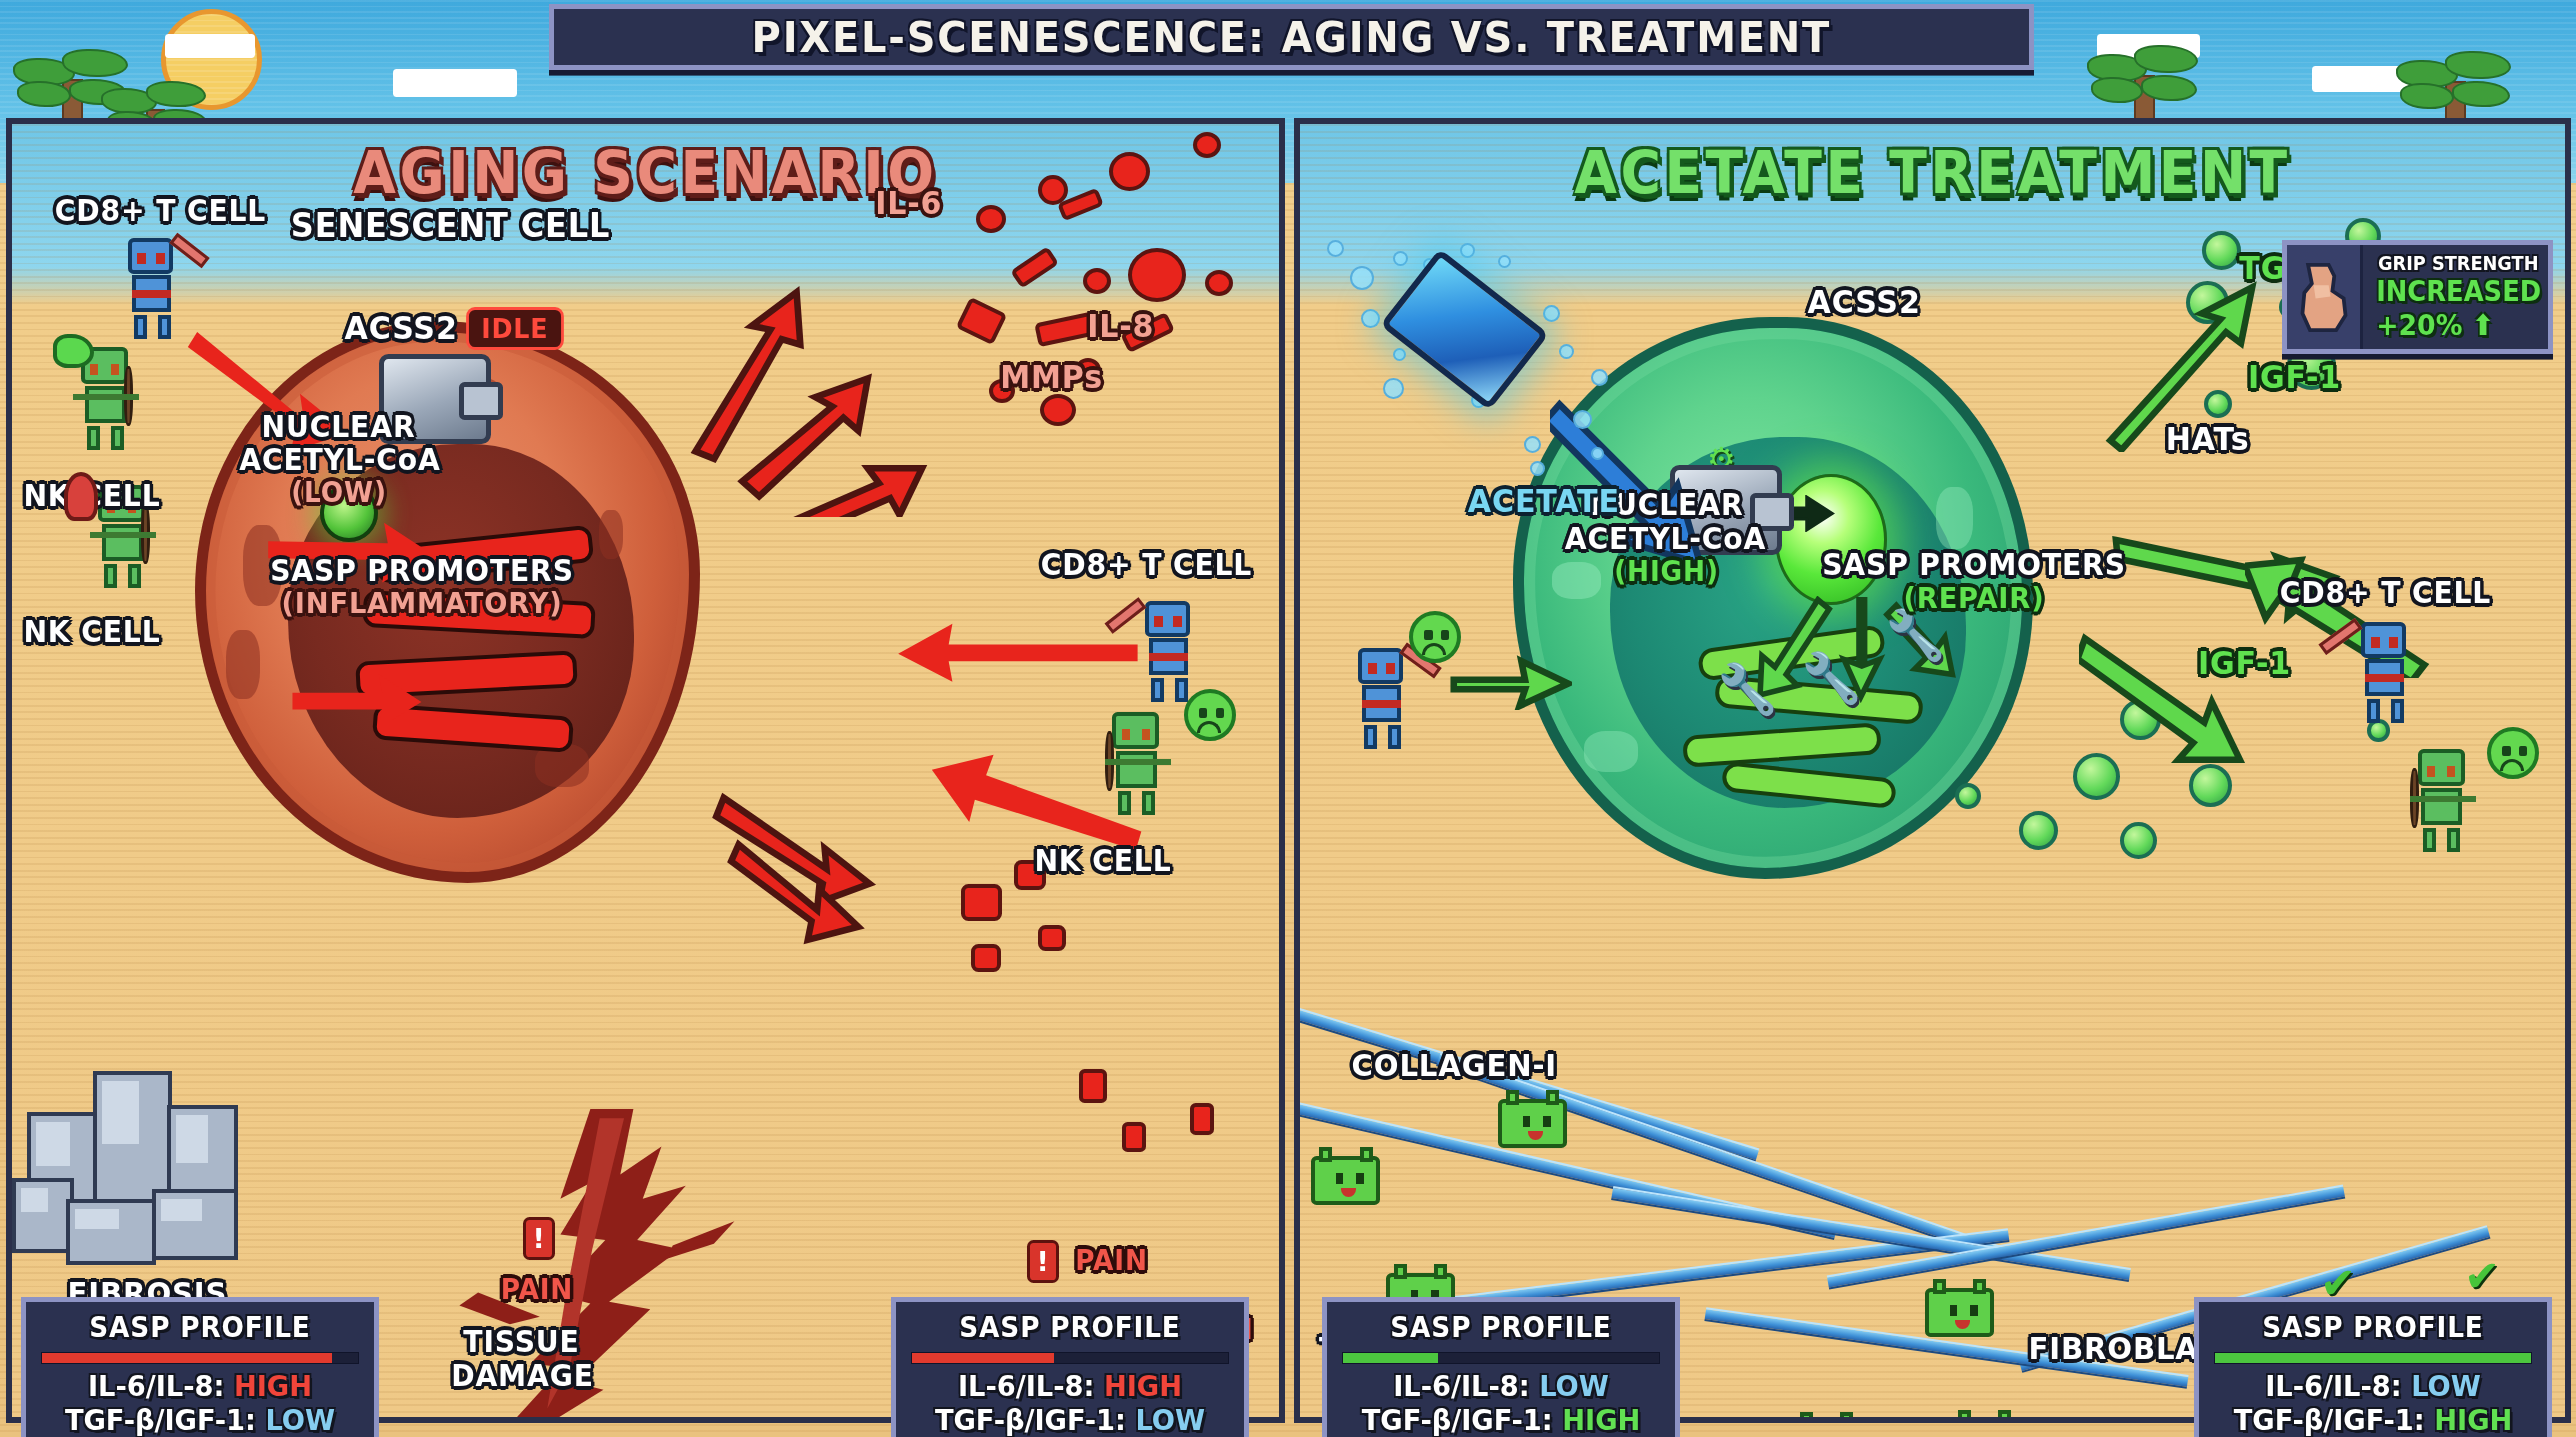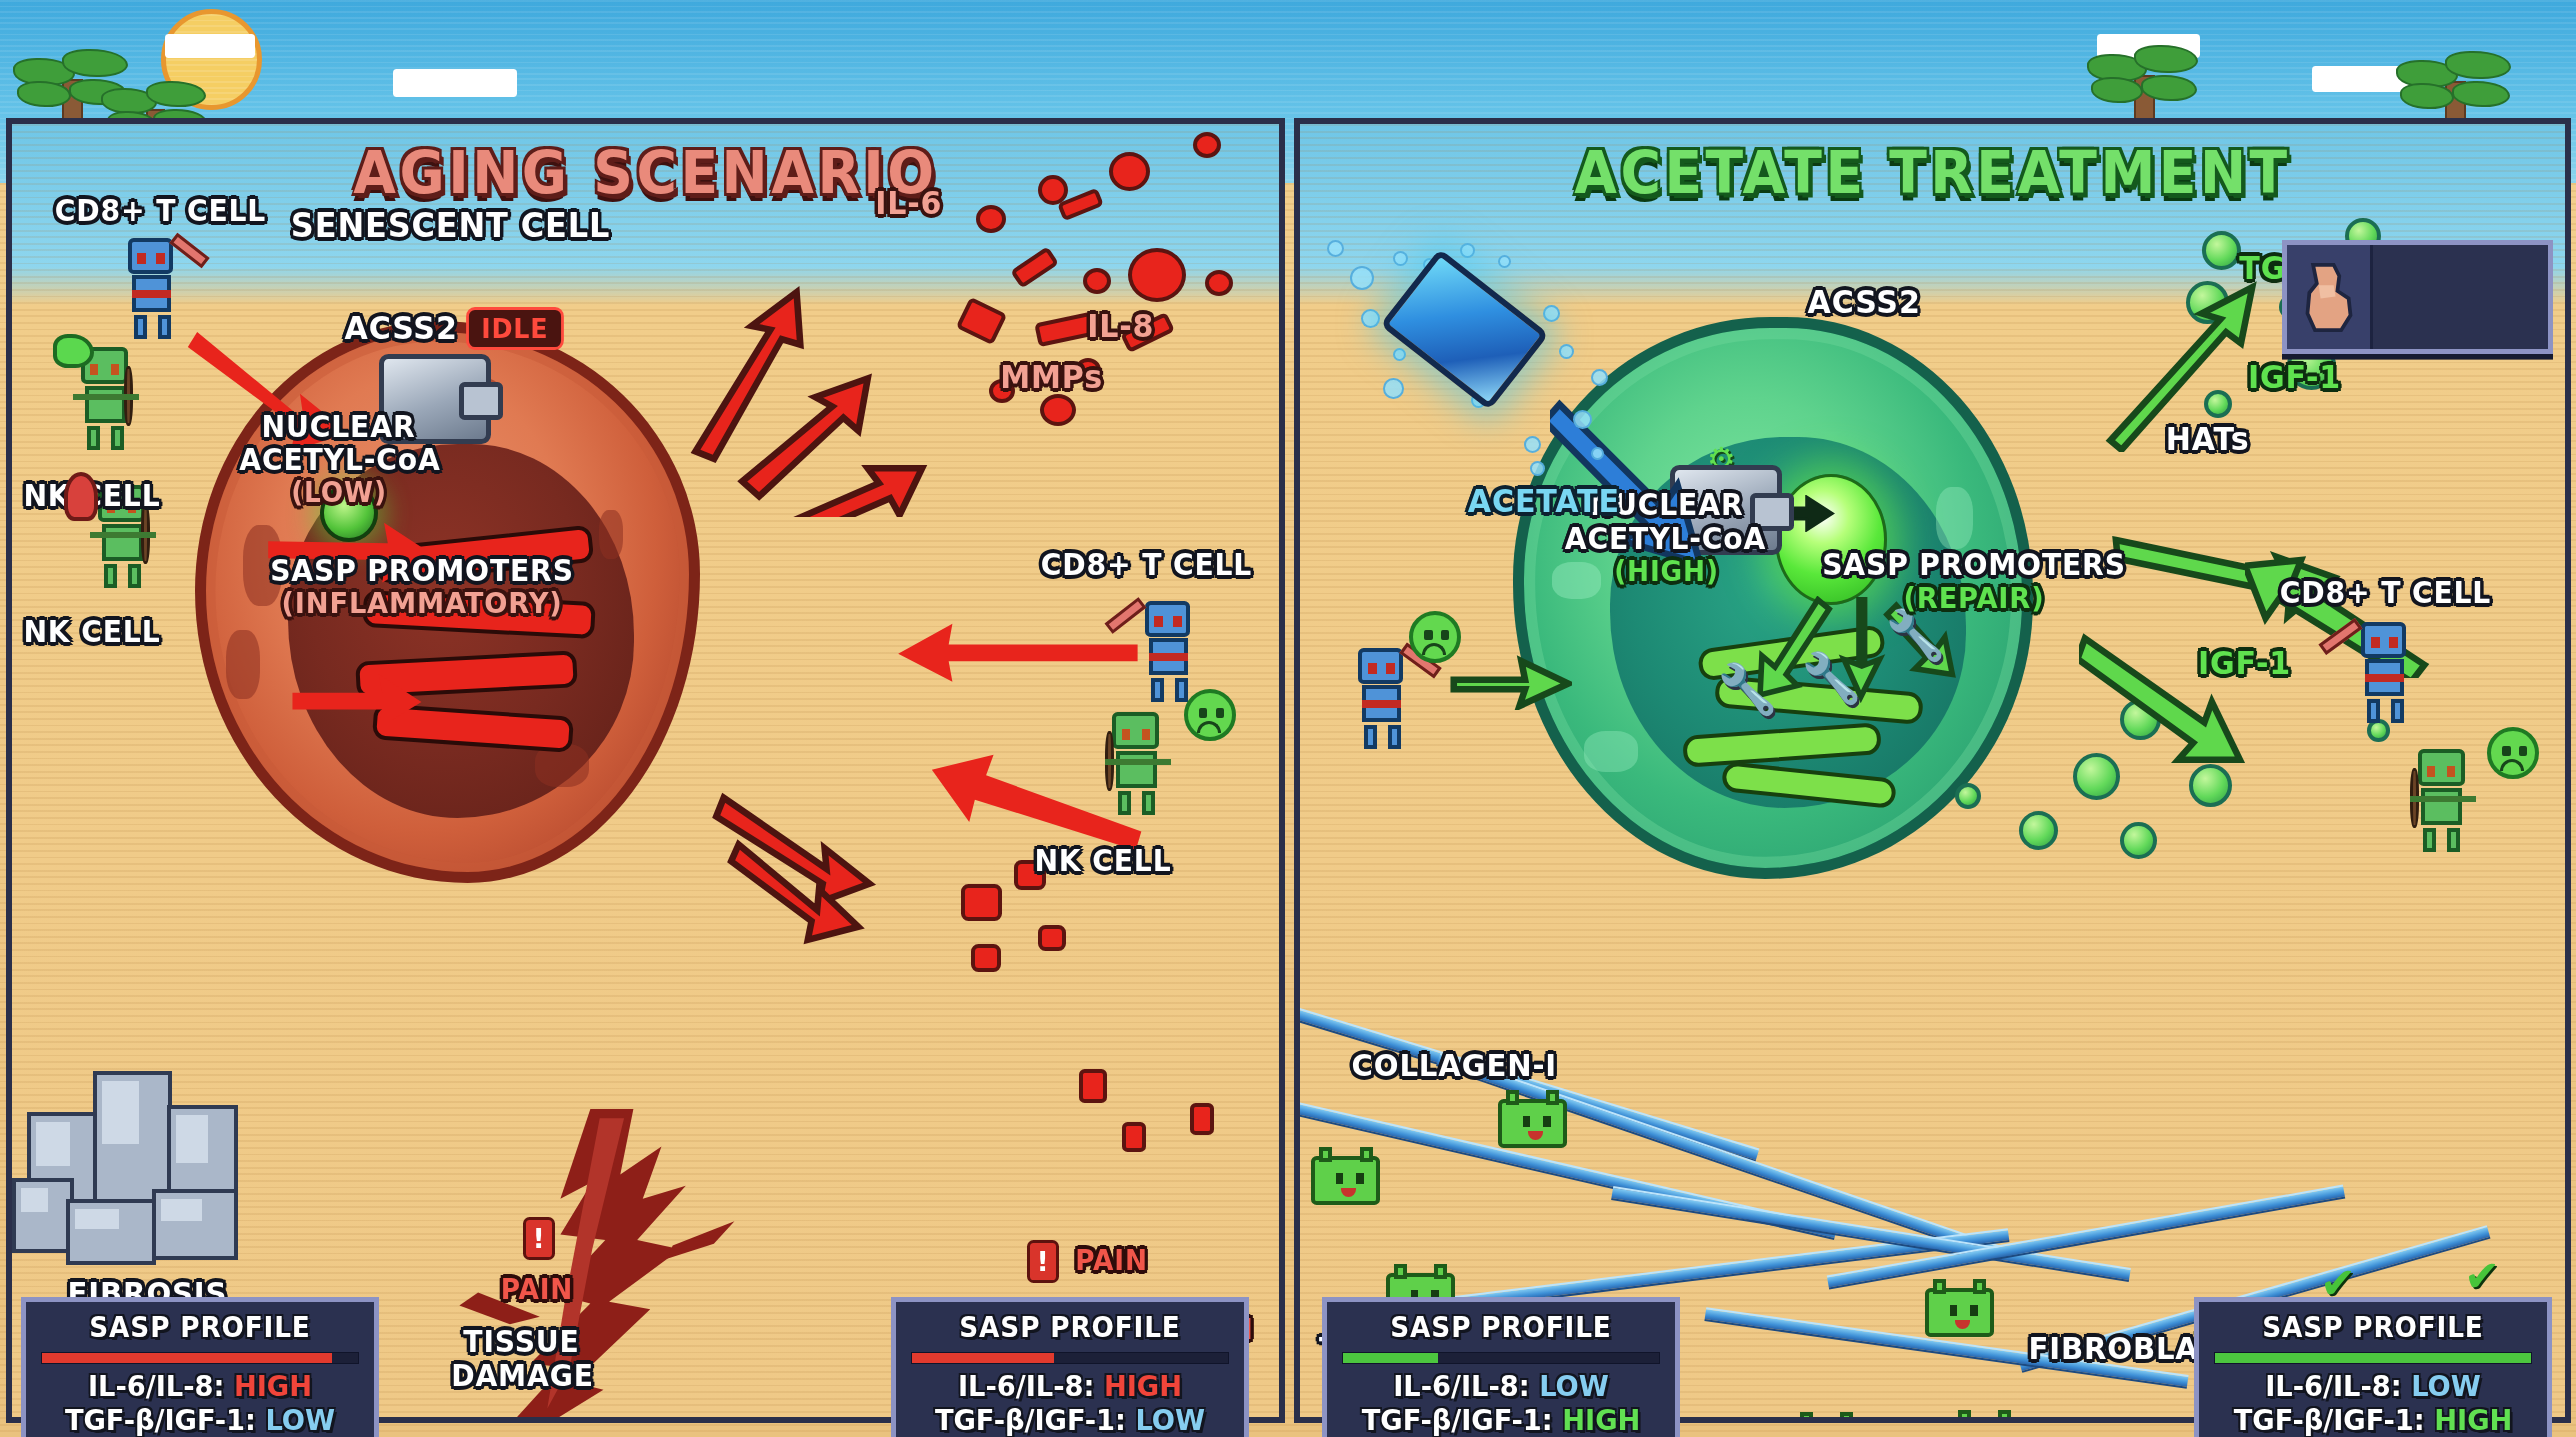"PIXEL-SCENESCENCE: AGING VS. TREATMENT" div { html: none -> <div> <span>PIXEL-SCENESCENCE: AGING VS. TREATMENT</span> </div> }
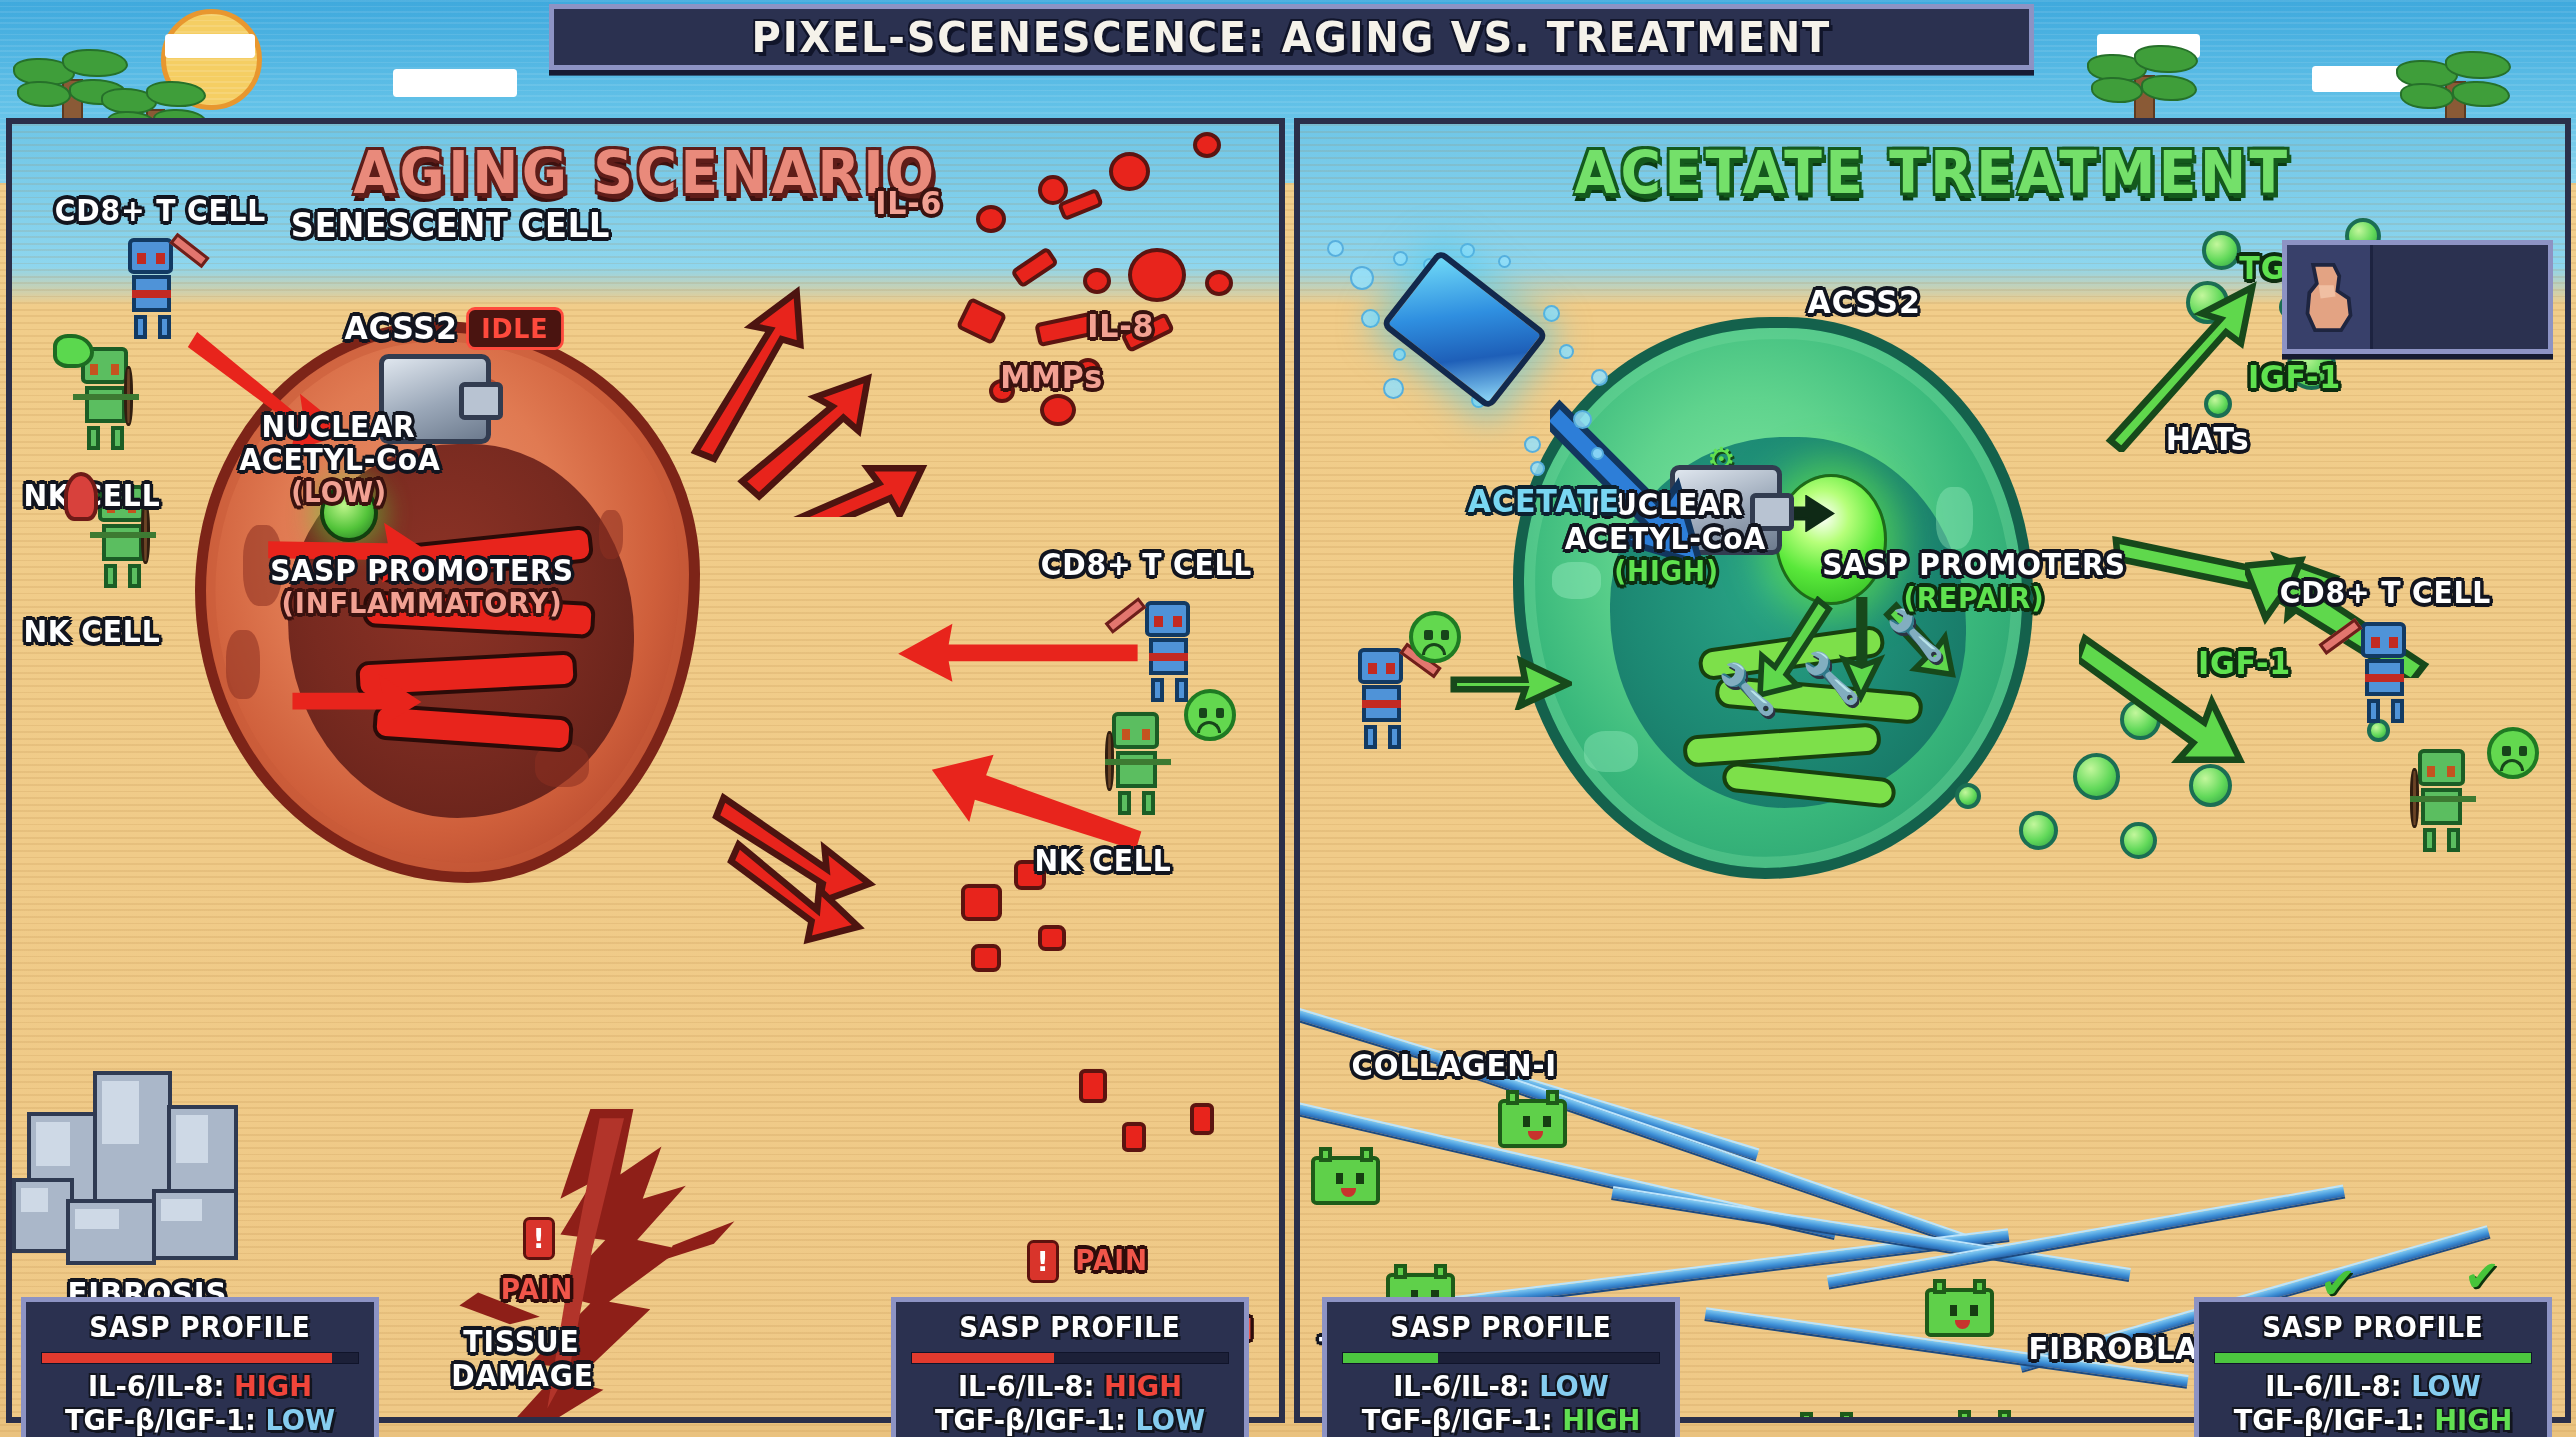"GRIP STRENGTH" div.grip-right { html: none -> <div> <div>GRIP STRENGTH</div> <div>INCREASED</div> <div> <span>+20%</span> <span>⬆</span> </div> </div> }
